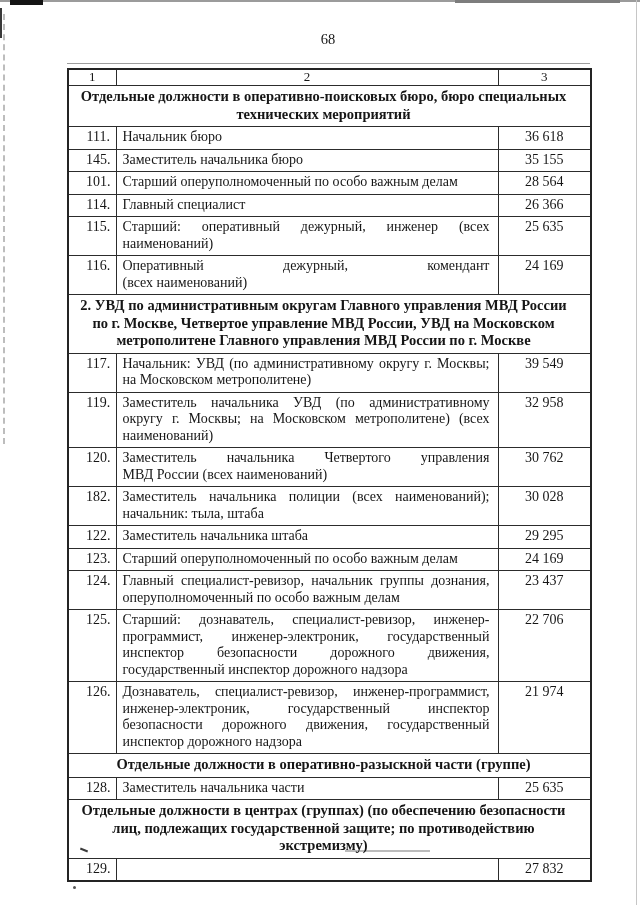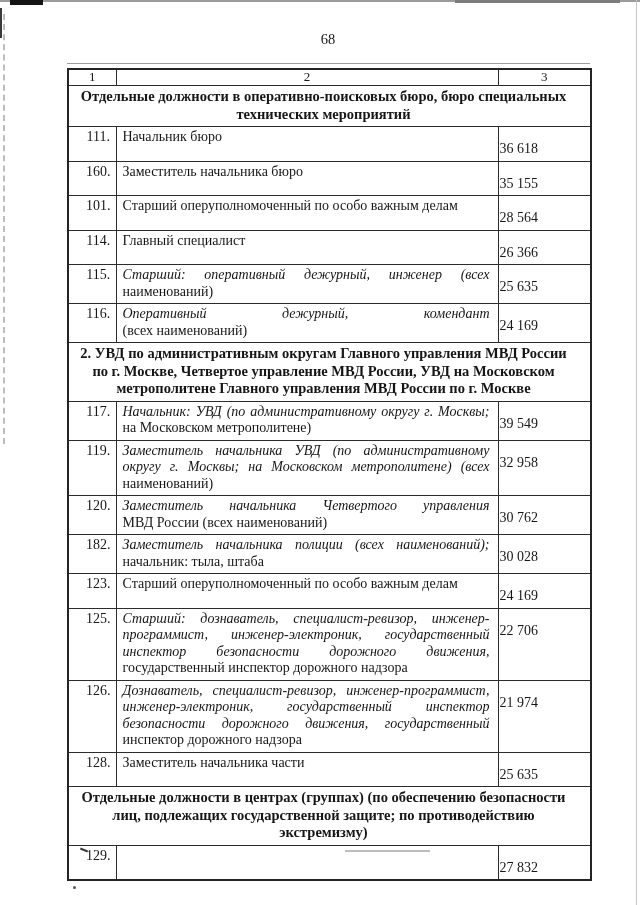"36 618" td.sal { padding: 14px 1px 3px 1px -> 2px 1px 3px 1px; text-align: left -> center }
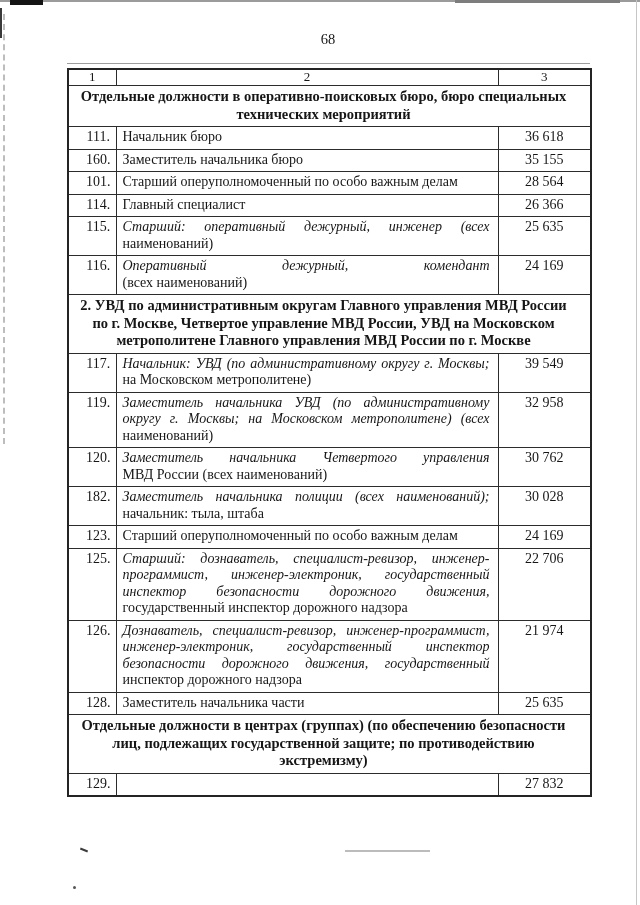"160." td.num { text: 160 -> 145 }
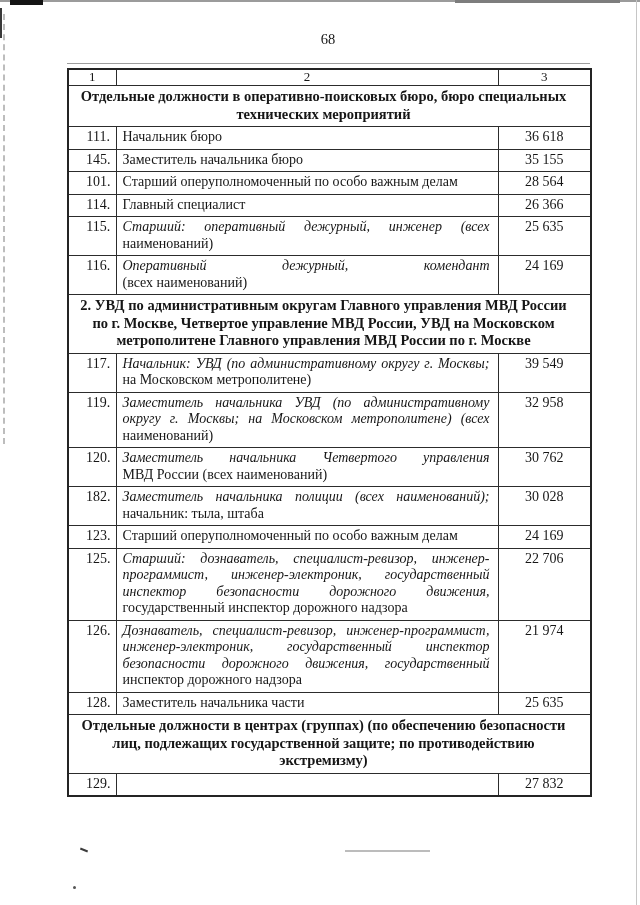"Старший: оперативный дежурный, инженер" td.pos .jl { font-style: italic -> none }
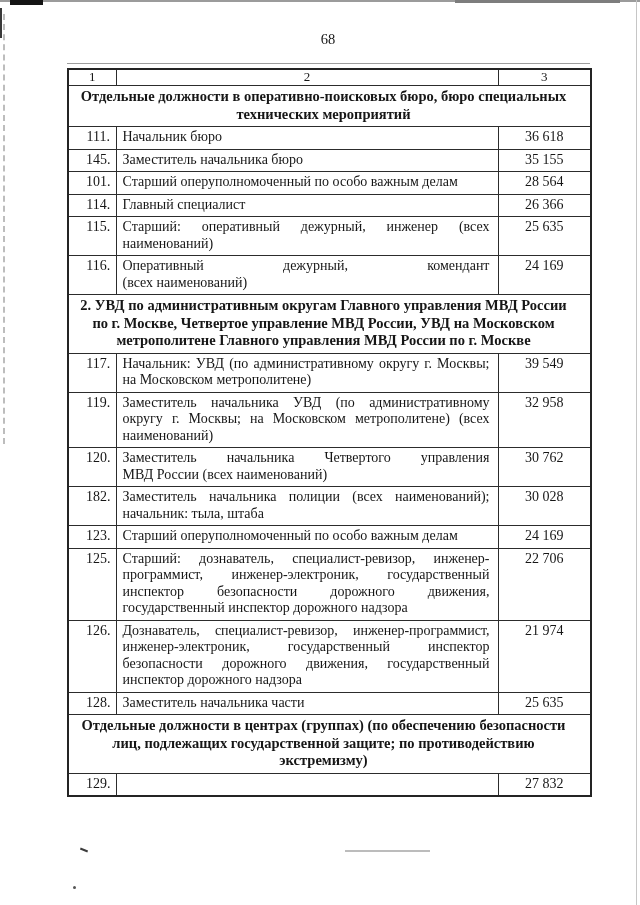"122." tr { html: none -> <tr> <td>122.</td> <td> <div>Заместитель начальника штаба</div> </td> <td>29 295</td> </tr> }
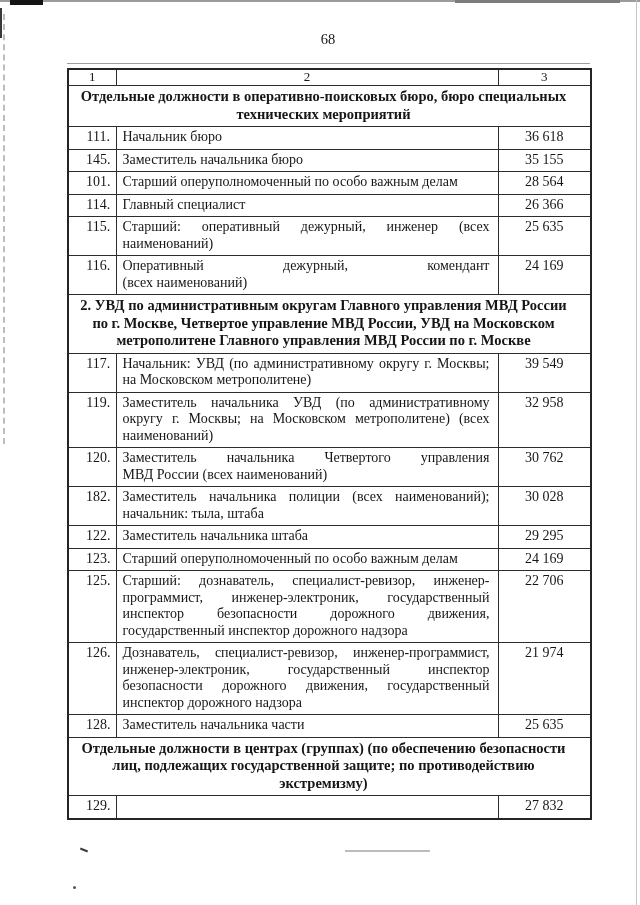"124." tr { html: none -> <tr> <td>124.</td> <td> <div>Главный специалист-ревизор, начальник группы дознания,</div> <div>оперуполномоченный по особо важным делам</div> </td> <td>23 437</td> </tr> }
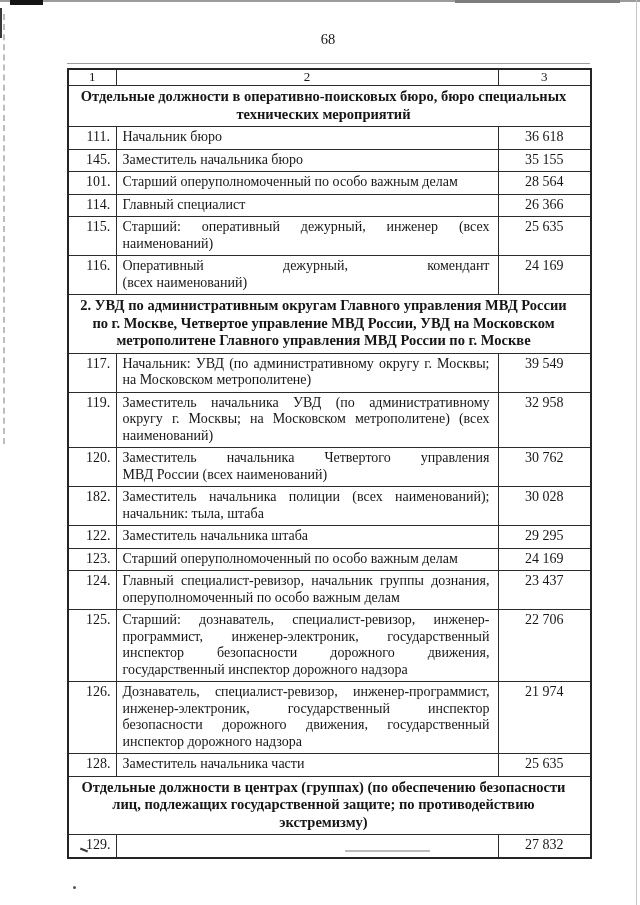"Отдельные должности в оперативно-разыскной части" tr { html: none -> <tr> <td> <div>Отдельные должности в оперативно-разыскной части (группе)</div> </td> </tr> }
